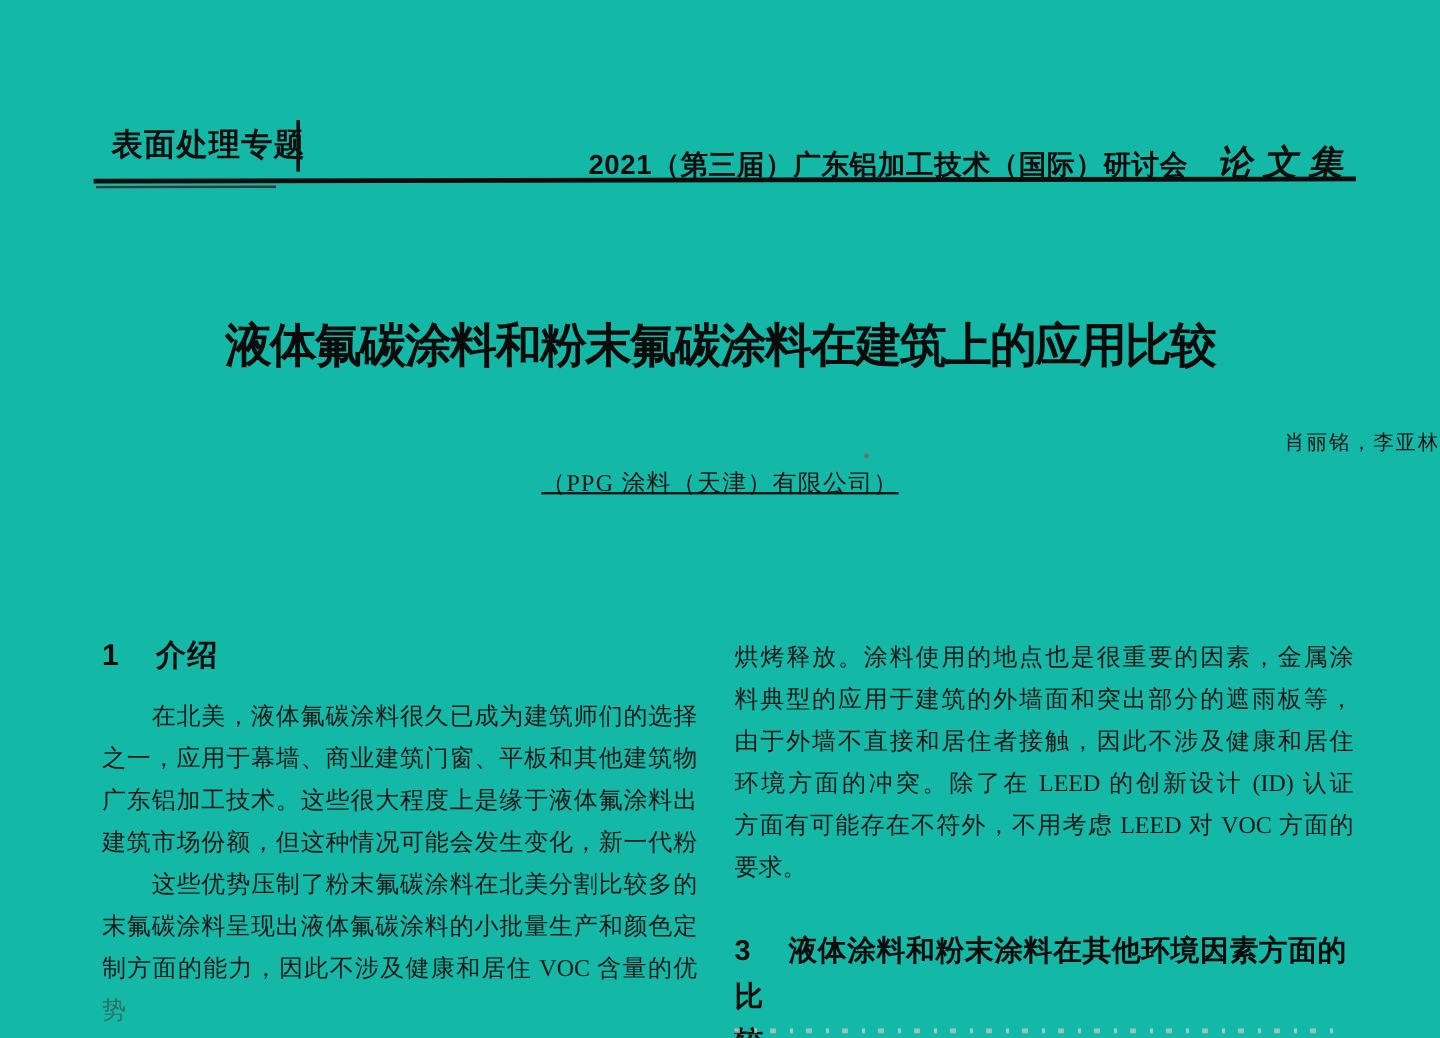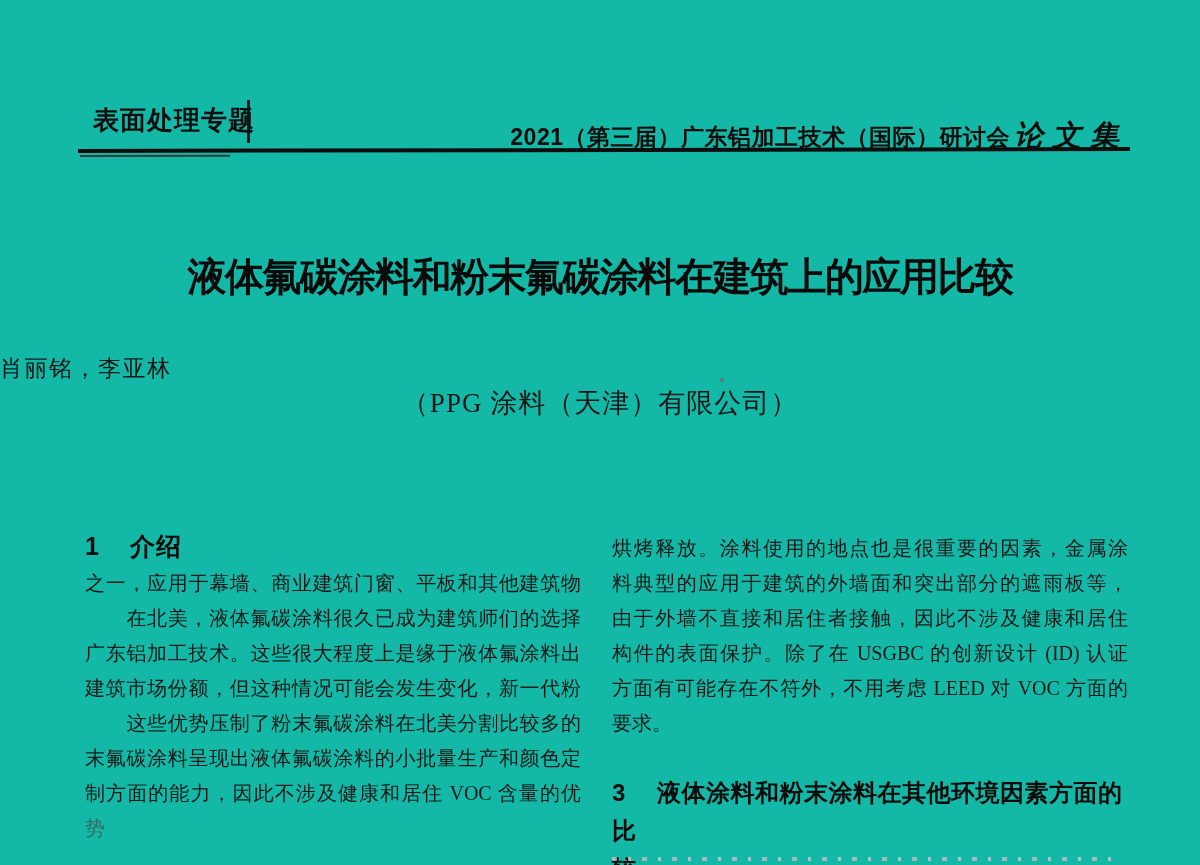"论文集" .proceedings { margin-left: 4px -> 24px }
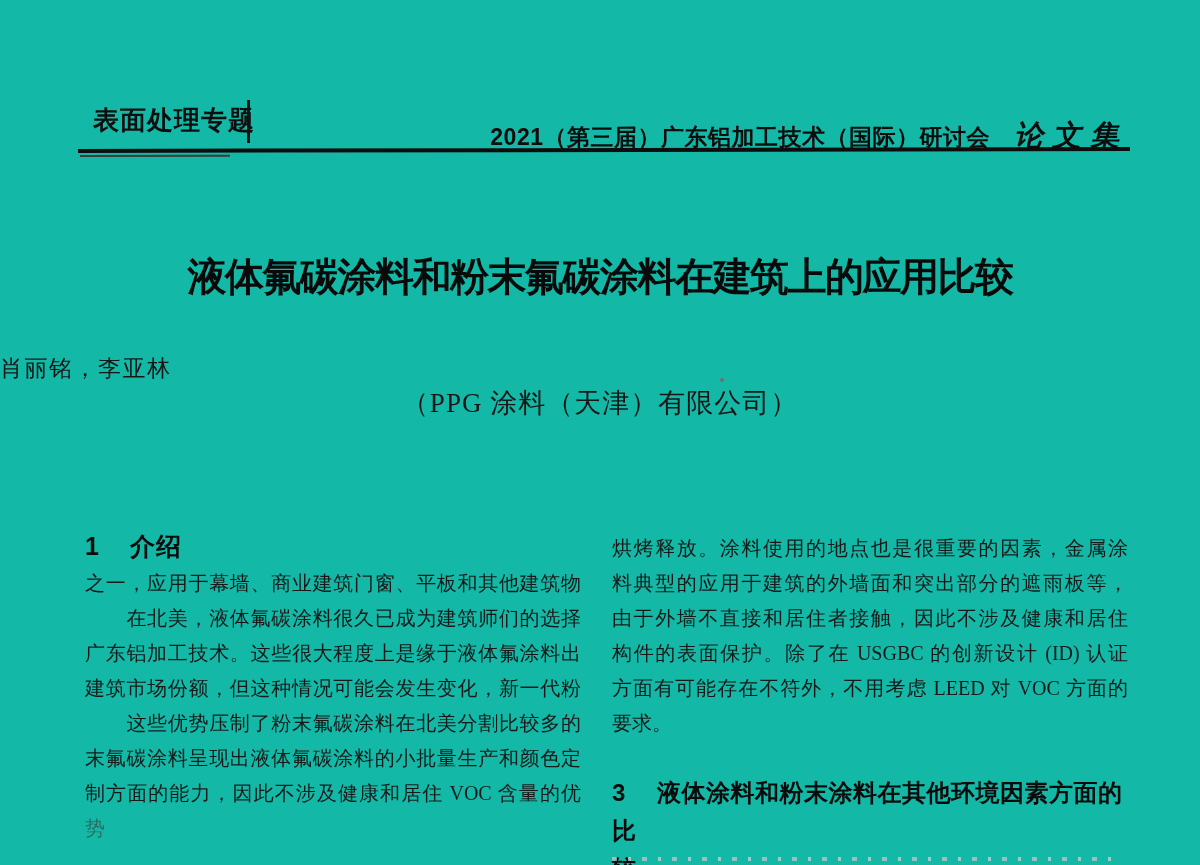"液体氟碳涂料和粉末氟碳涂料在建筑上的应用比较" .article-title { margin: 0 -> 12px }
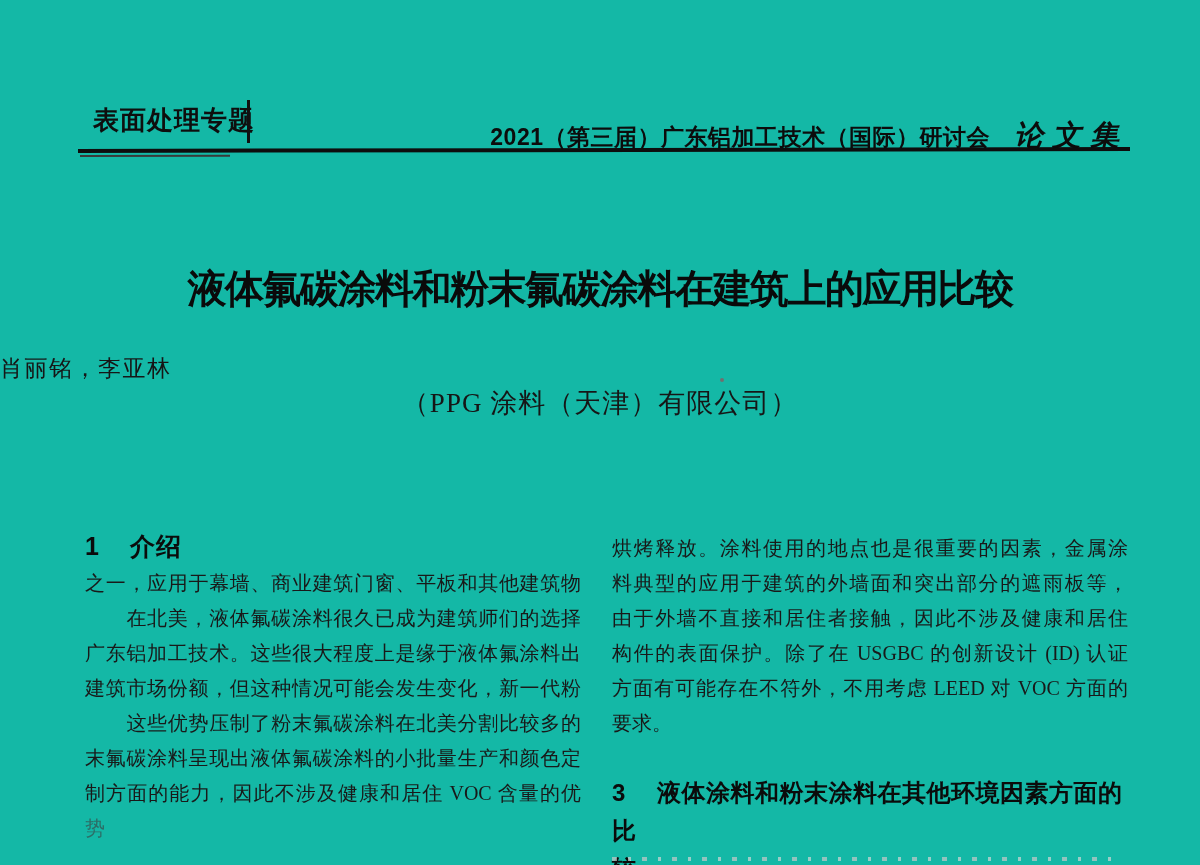"肖丽铭，李亚林" .authors-line { font-size: 23px -> 17px; text-align: left -> right }
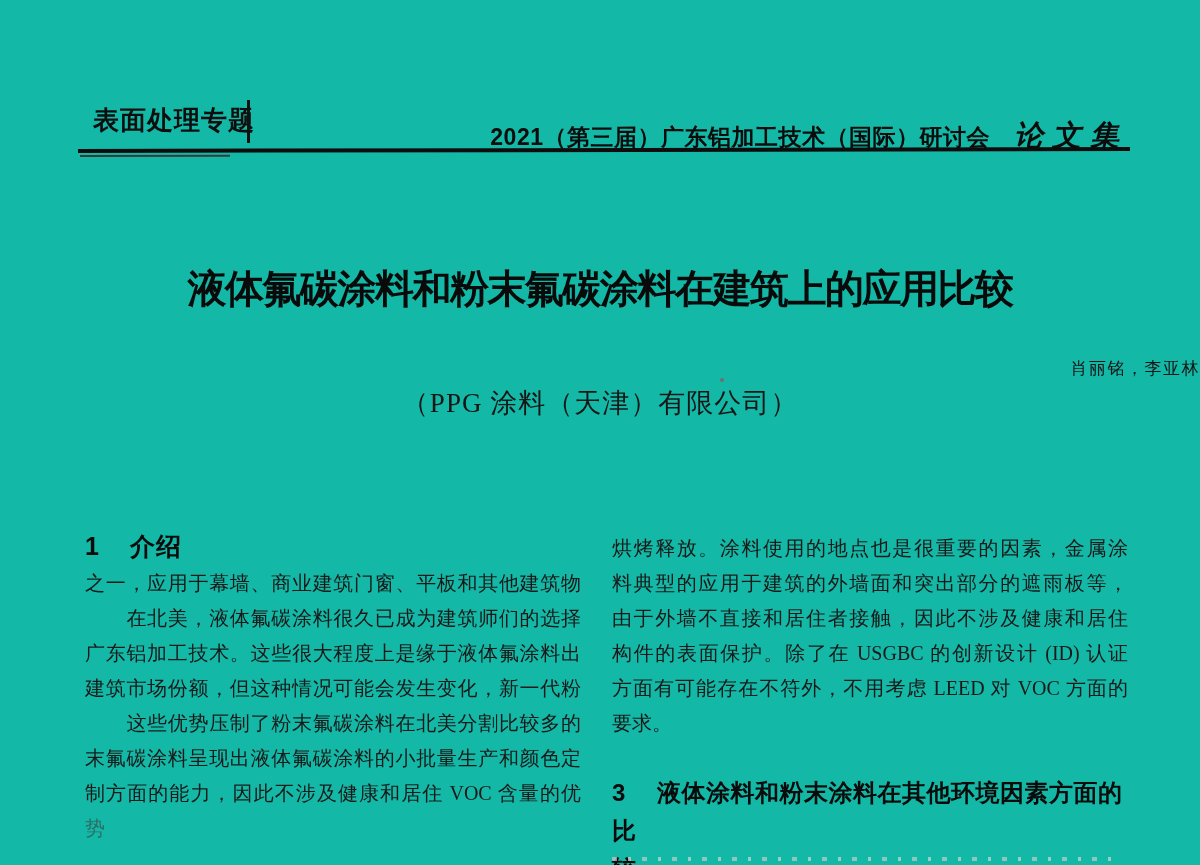"（PPG 涂料（天津）有限公司）" .affiliation-line { font-size: 27px -> 20px; text-decoration: none -> underline }
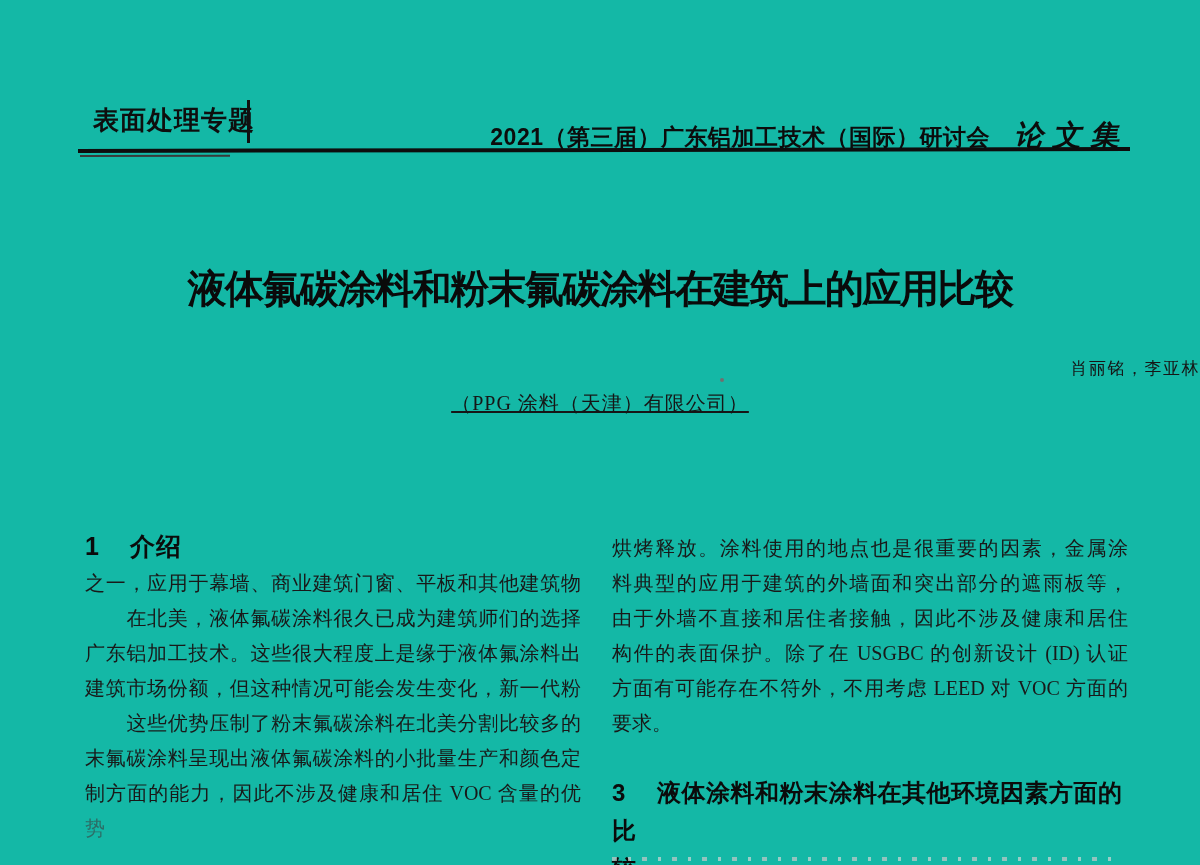"1 介绍" .sec1 { margin-bottom: 6px -> 20px }
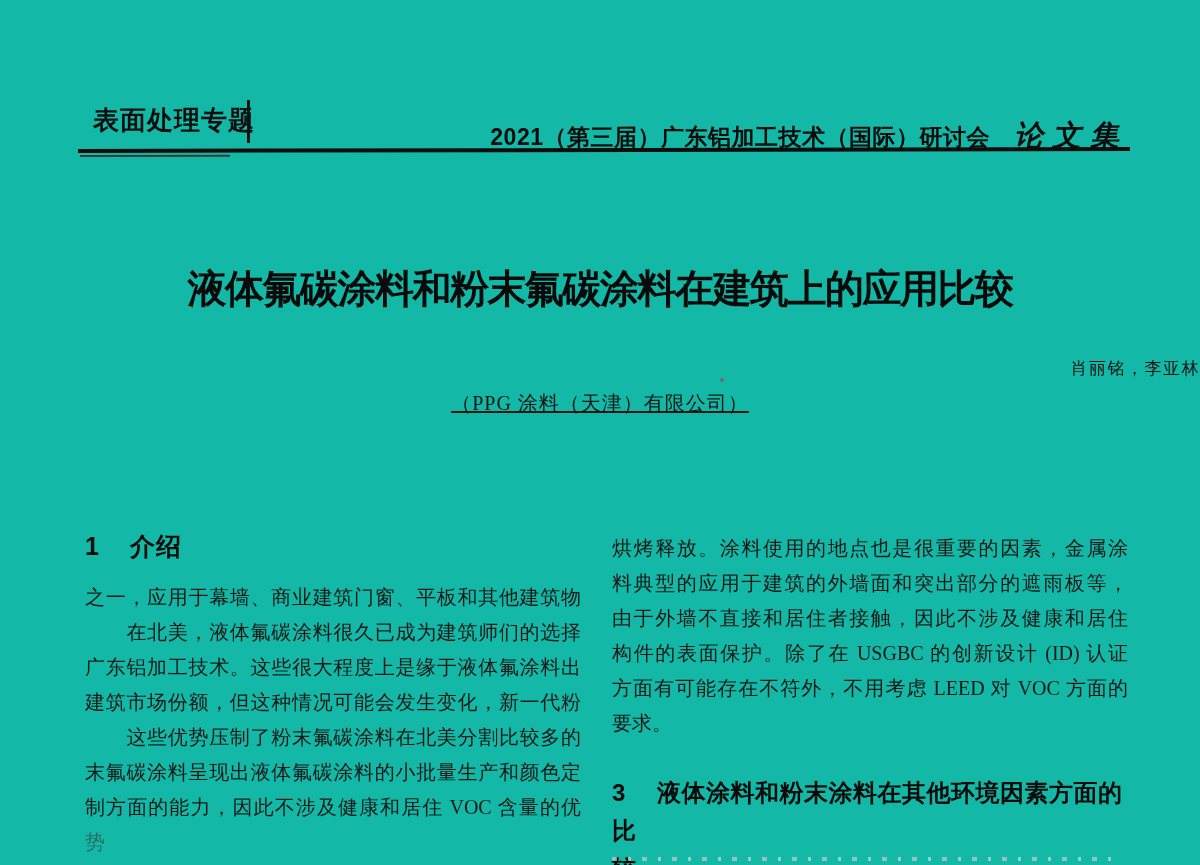"之一，应用于幕墙、商业建筑门窗、平板和其他建筑物" div.body-line { order: before "在北美，液体氟碳涂料很久已成为建筑师们的选择" -> after "在北美，液体氟碳涂料很久已成为建筑师们的选择" }
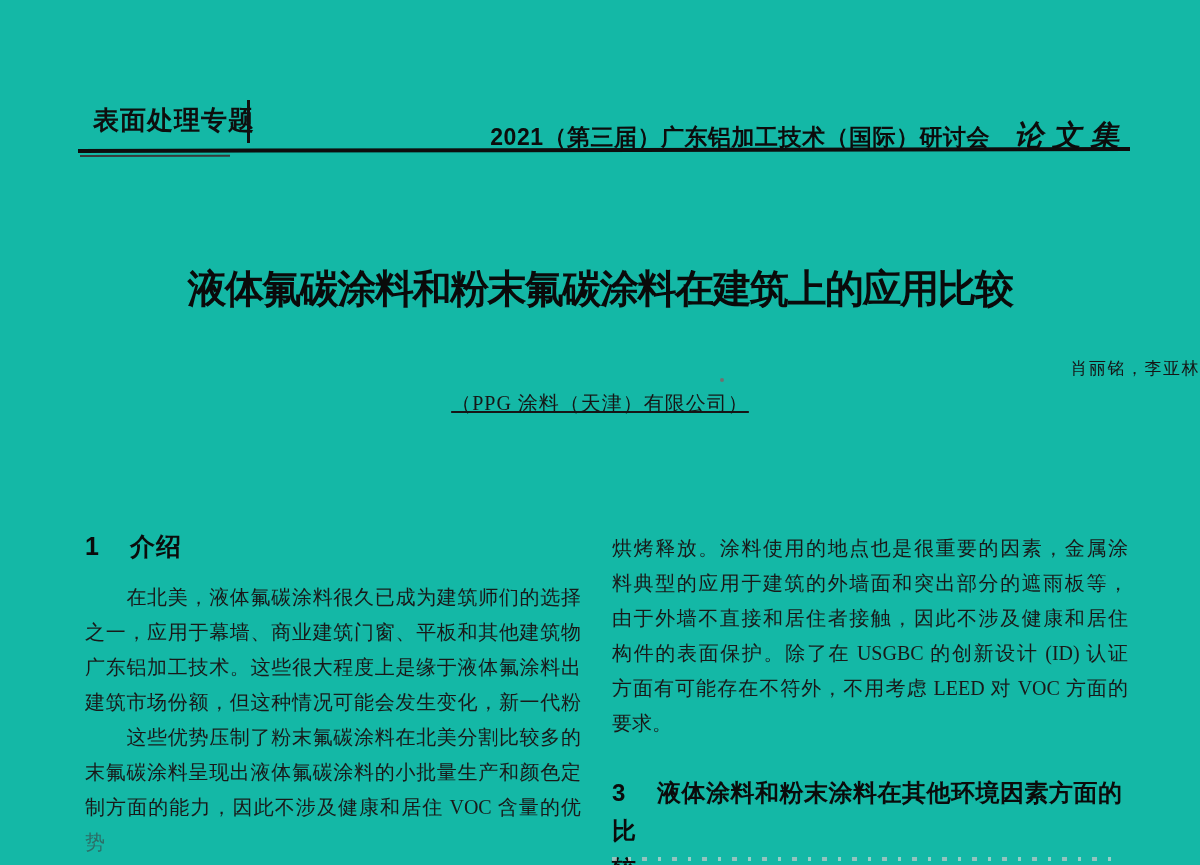"构件的表面保护。除了在 USGBC 的创新设计 (ID) 认证" div.body-line { text: 构件的表面保护。除了在 USGBC -> 环境方面的冲突。除了在 LEED }
